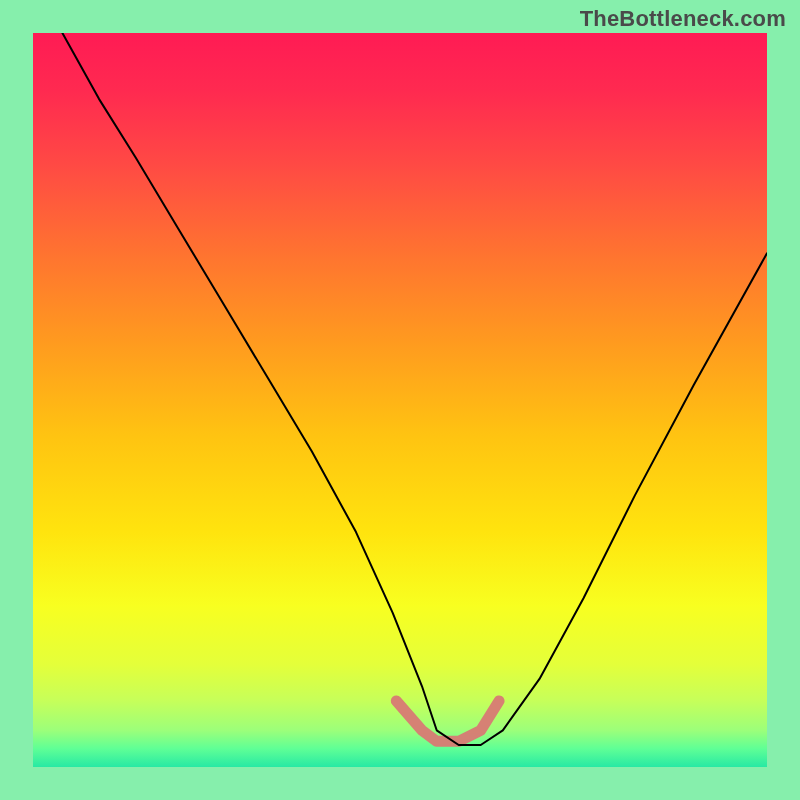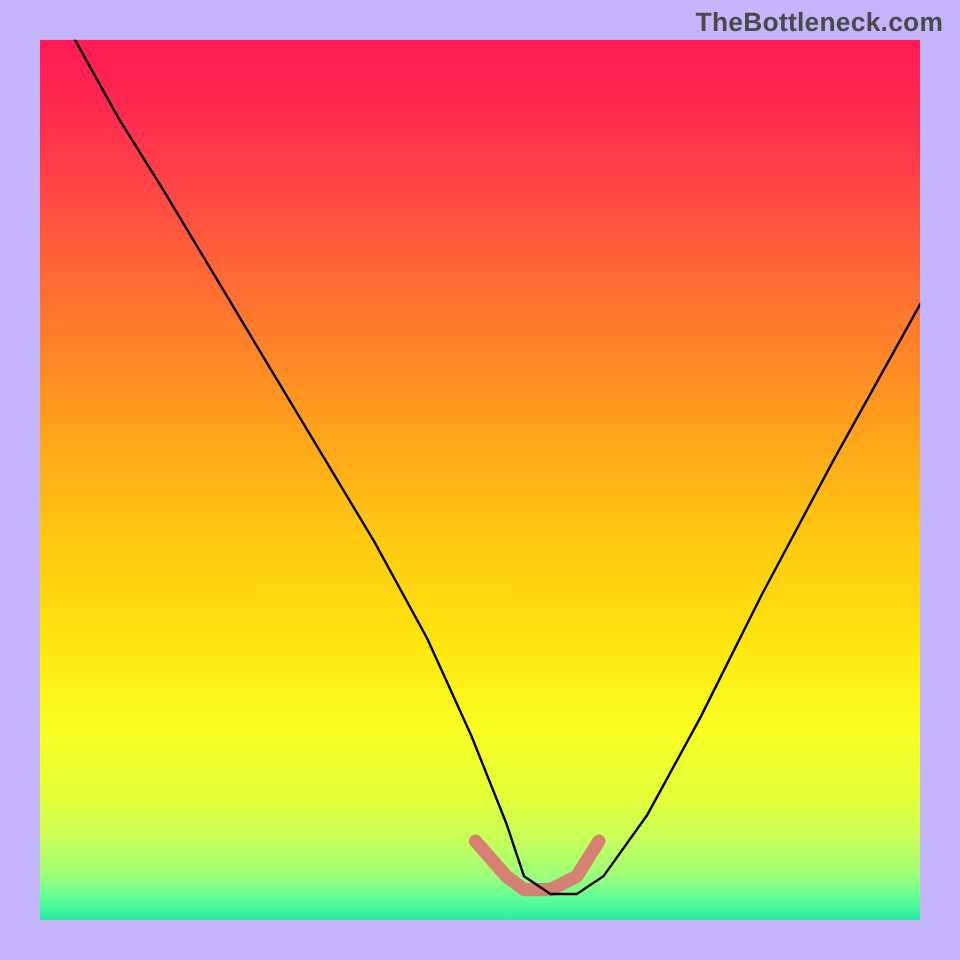"TheBottleneck.com" .frame { background: #c4b5fd -> #86efac }
